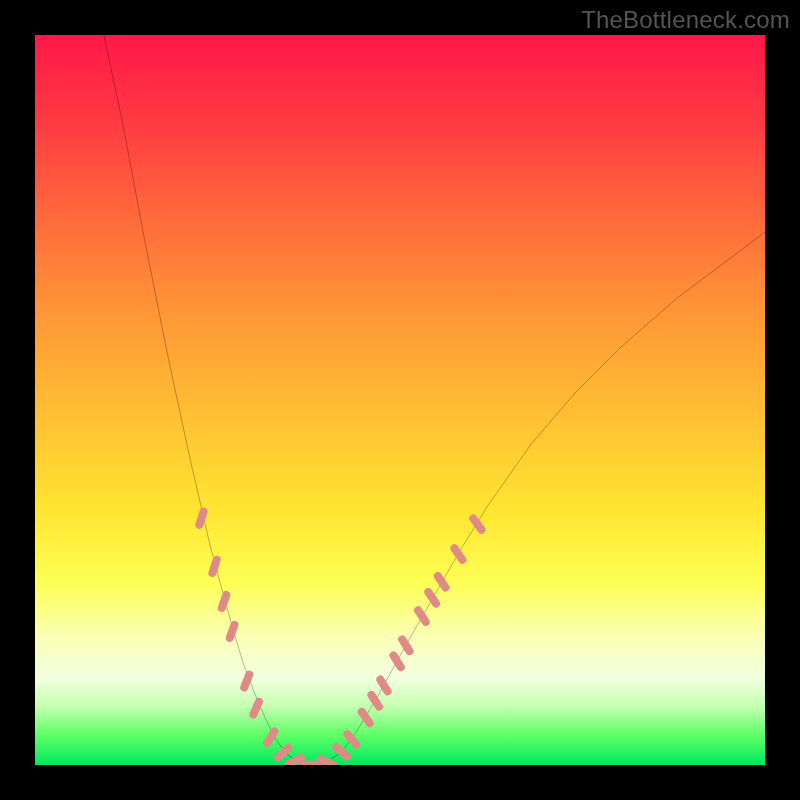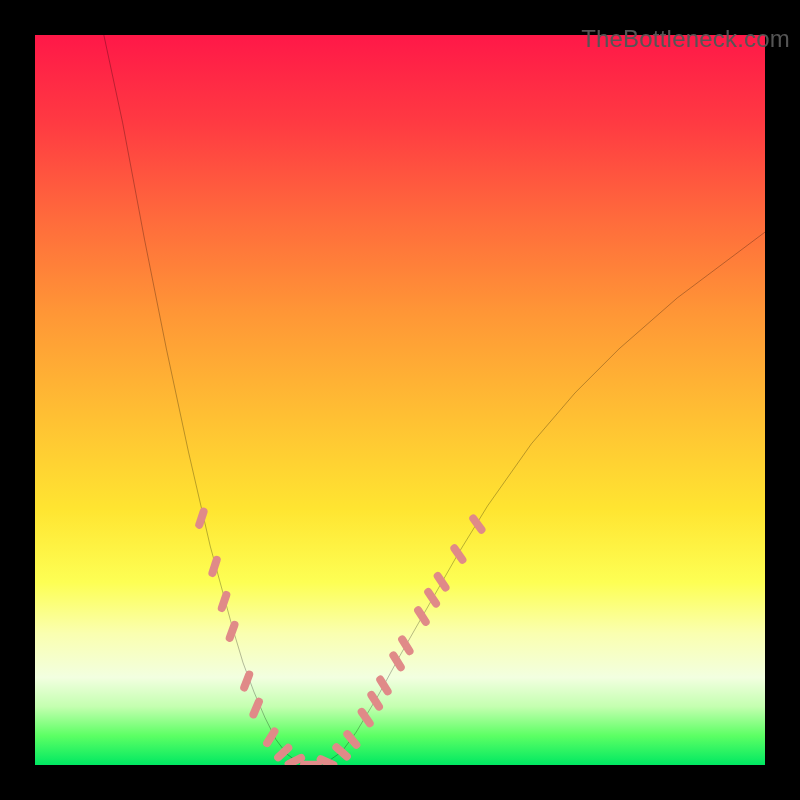"TheBottleneck.com" .watermark { margin-top: 19px -> none }
